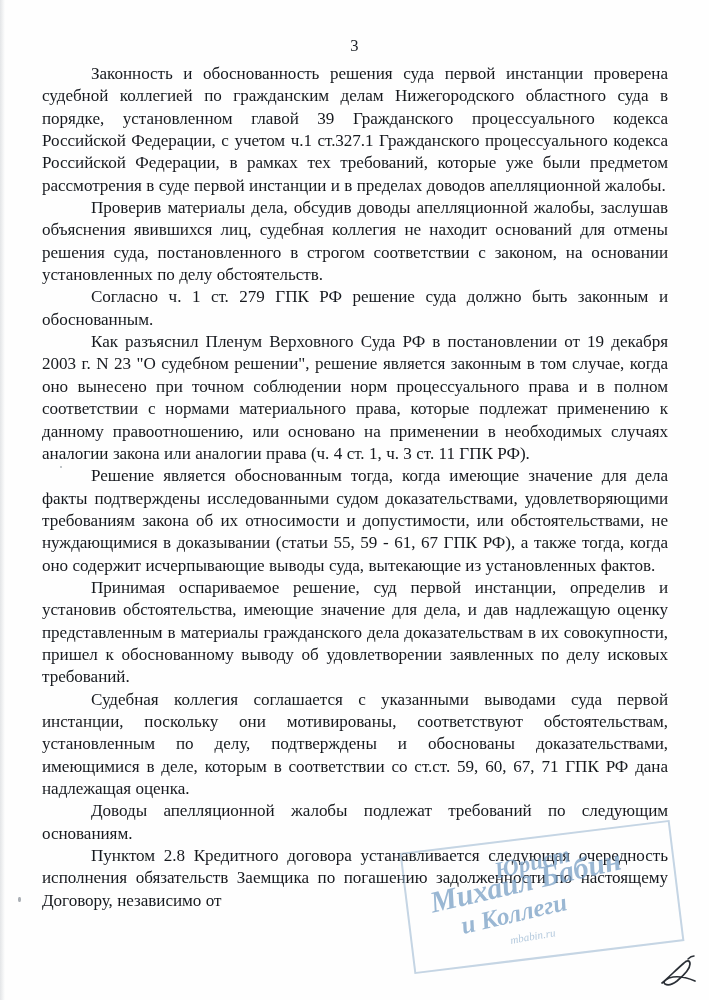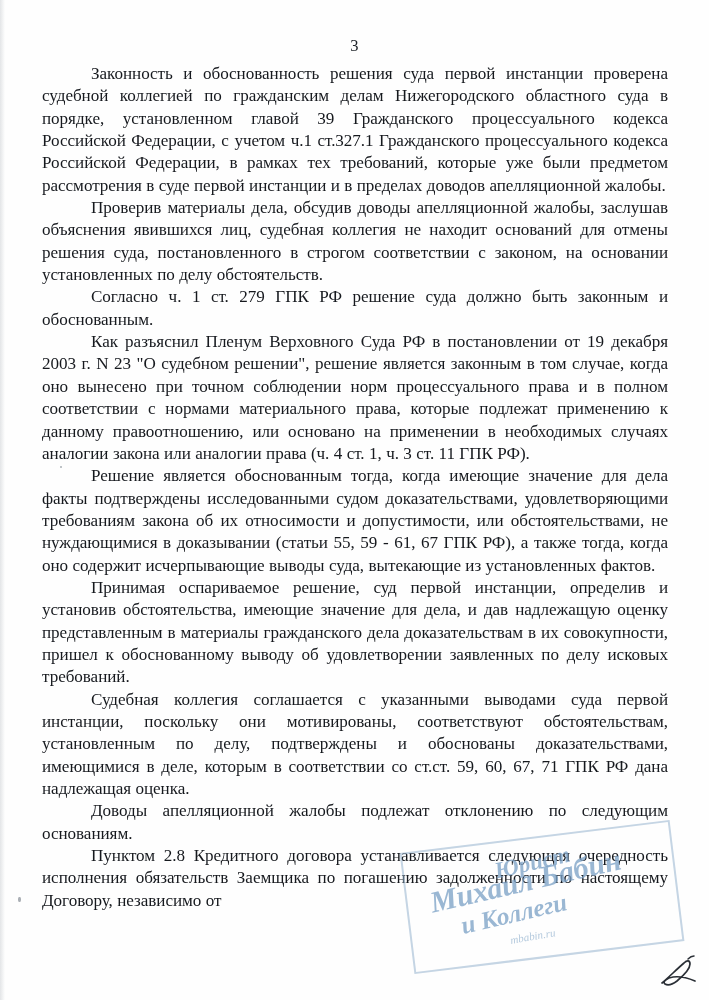"Доводы апелляционной жалобы подлежат" p.para { text: отклонению -> требований }
